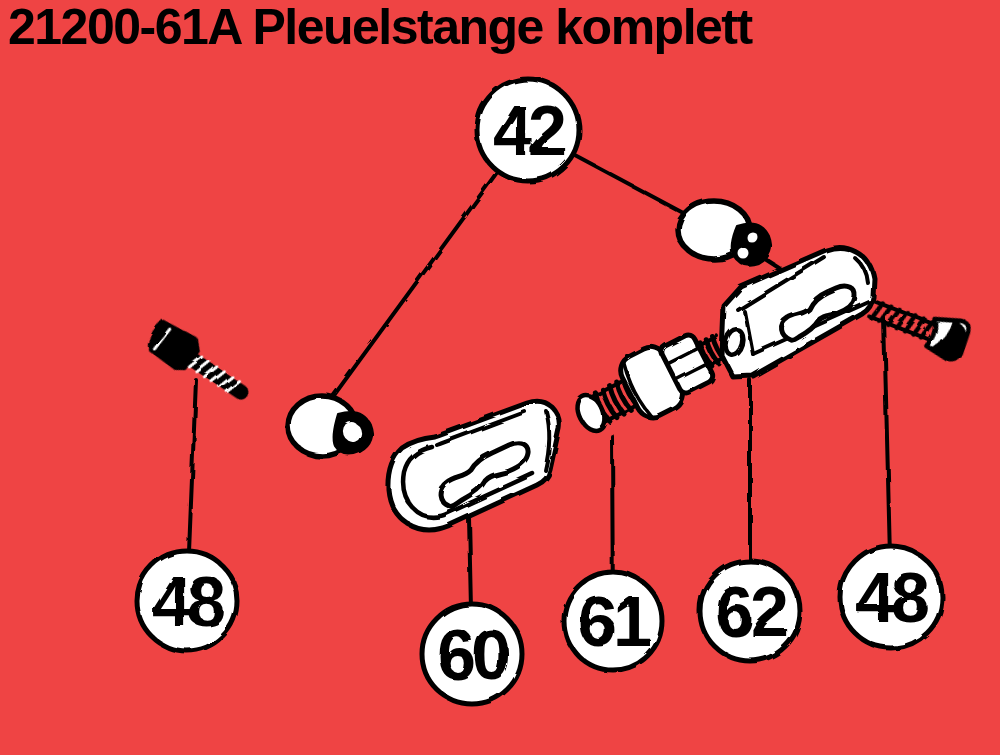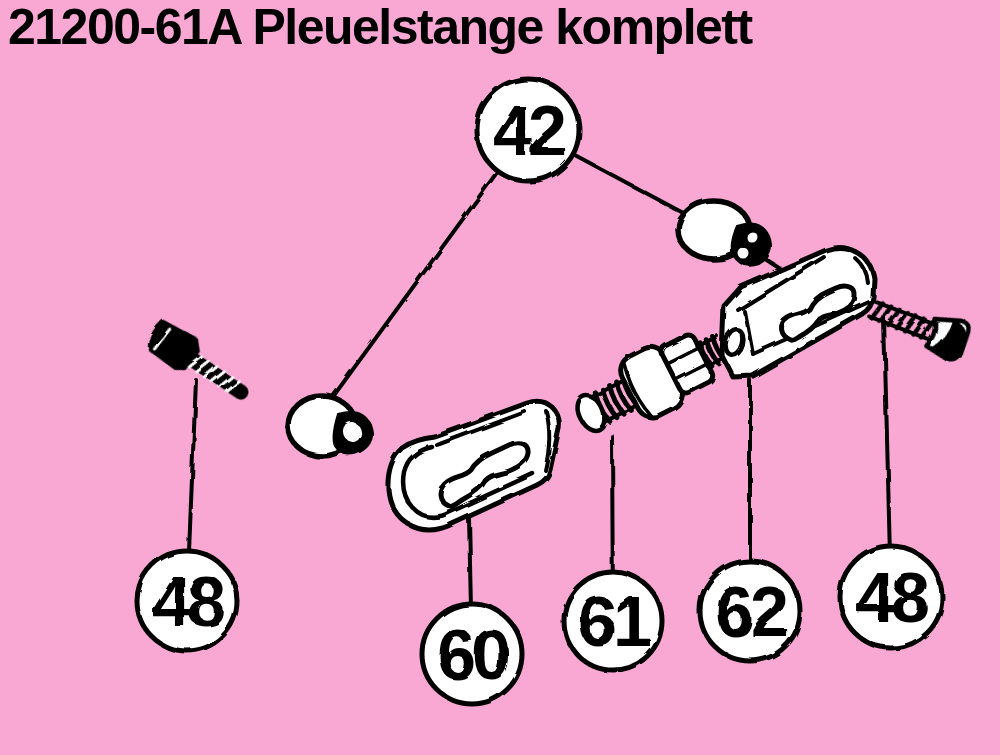"21200-61A Pleuelstange komplett" .stage { background: #f9a8d4 -> #ef4444 }
